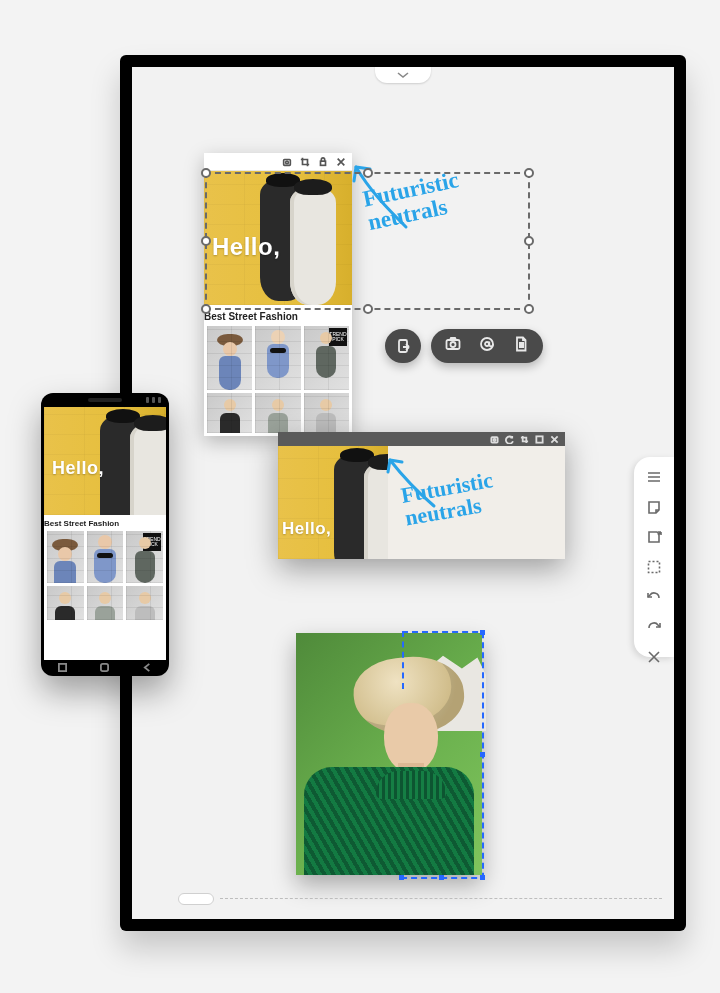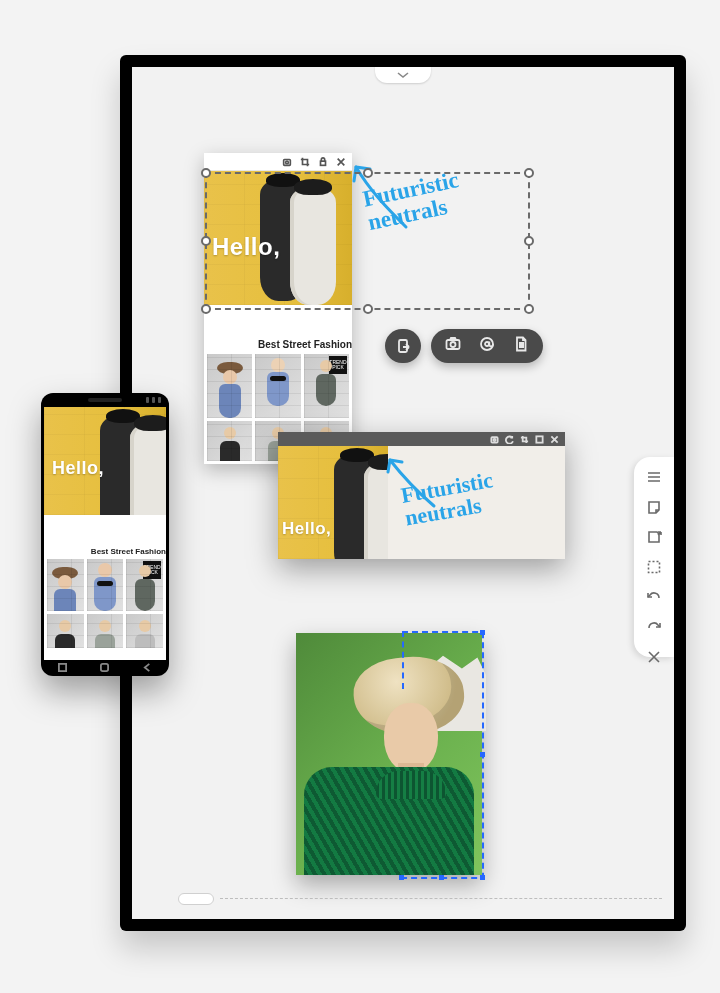"Best Street Fashion" .section-title { margin-top: 28px -> none; text-align: right -> left }
